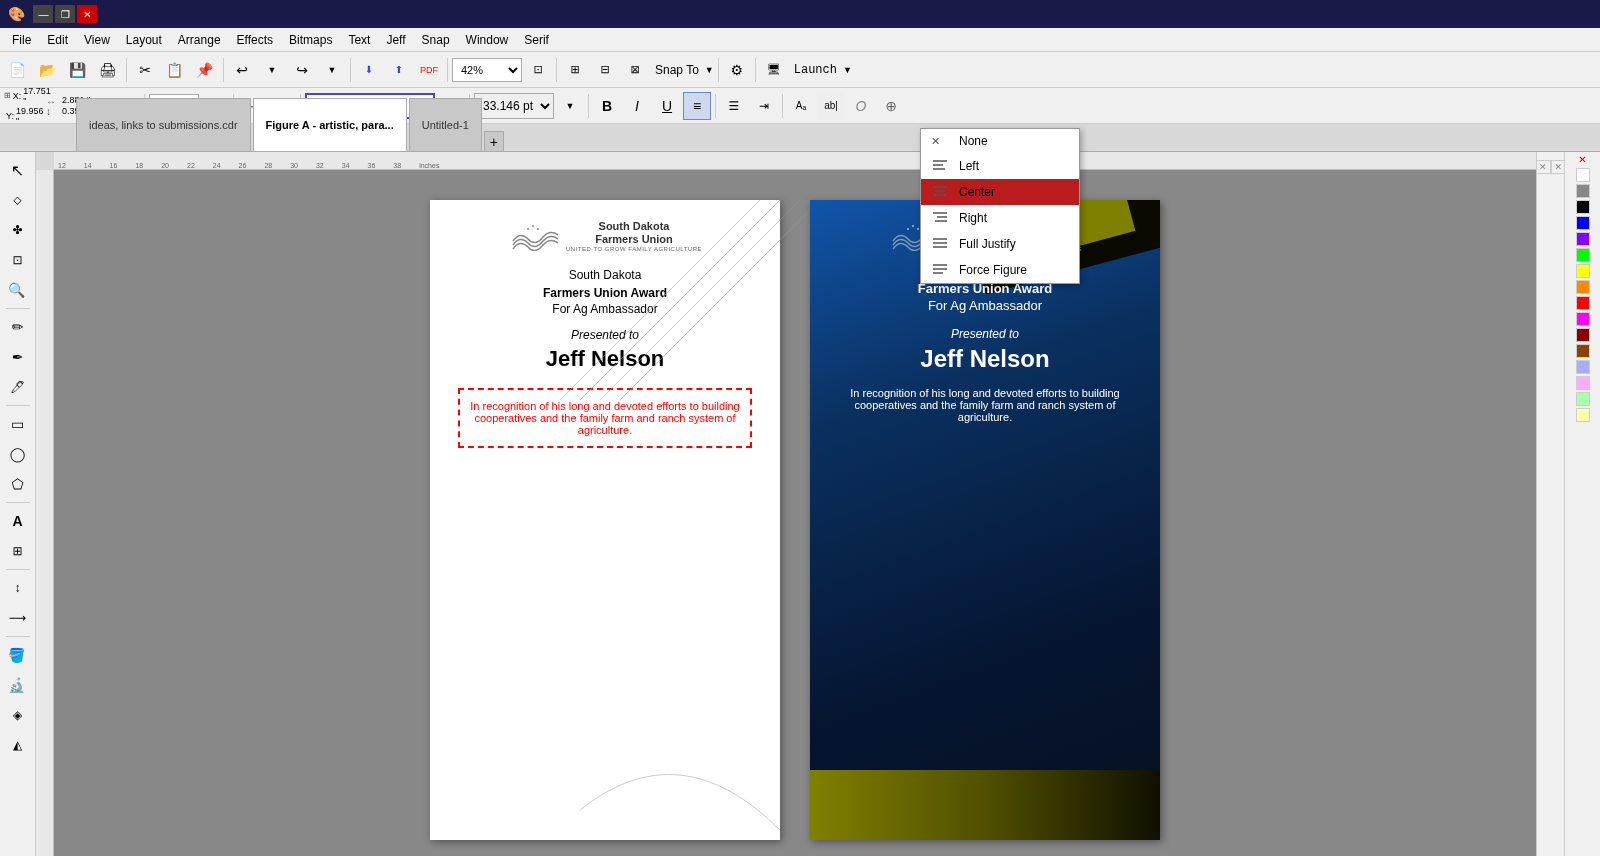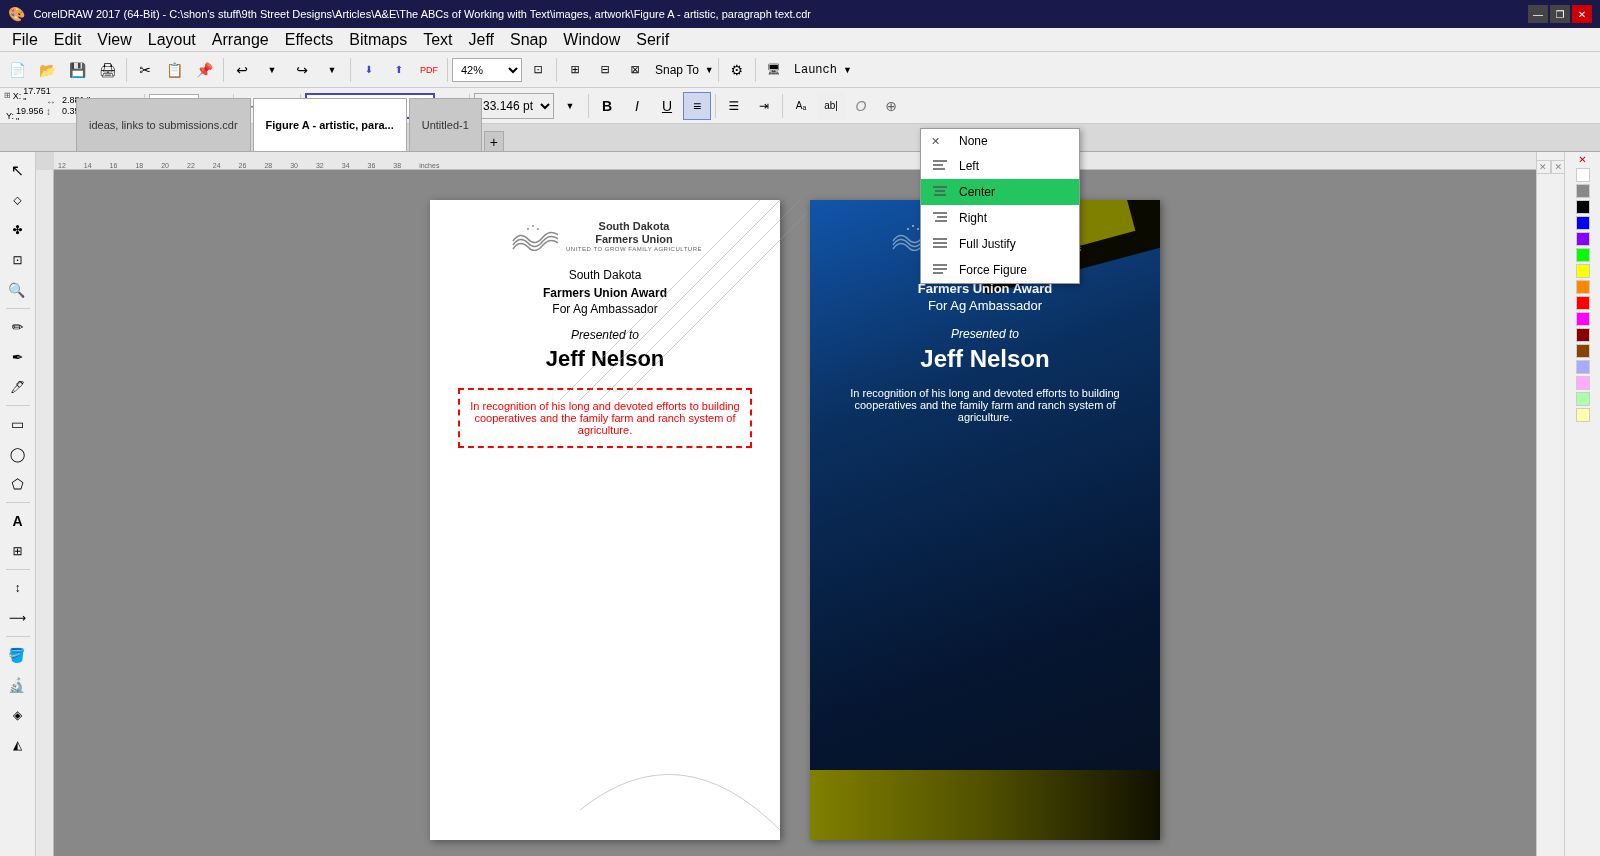"CorelDRAW 2017 (64-Bit) - C:\shon's" span.title-text { html: <span>CorelDRAW 2017 (64-Bit) - C:\shon's stuff\9th Street Designs\Articles\A&amp;E\The ABCs of Working with Text\images, artwork\Figure A - artistic, paragraph text.cdr</span> -> none }
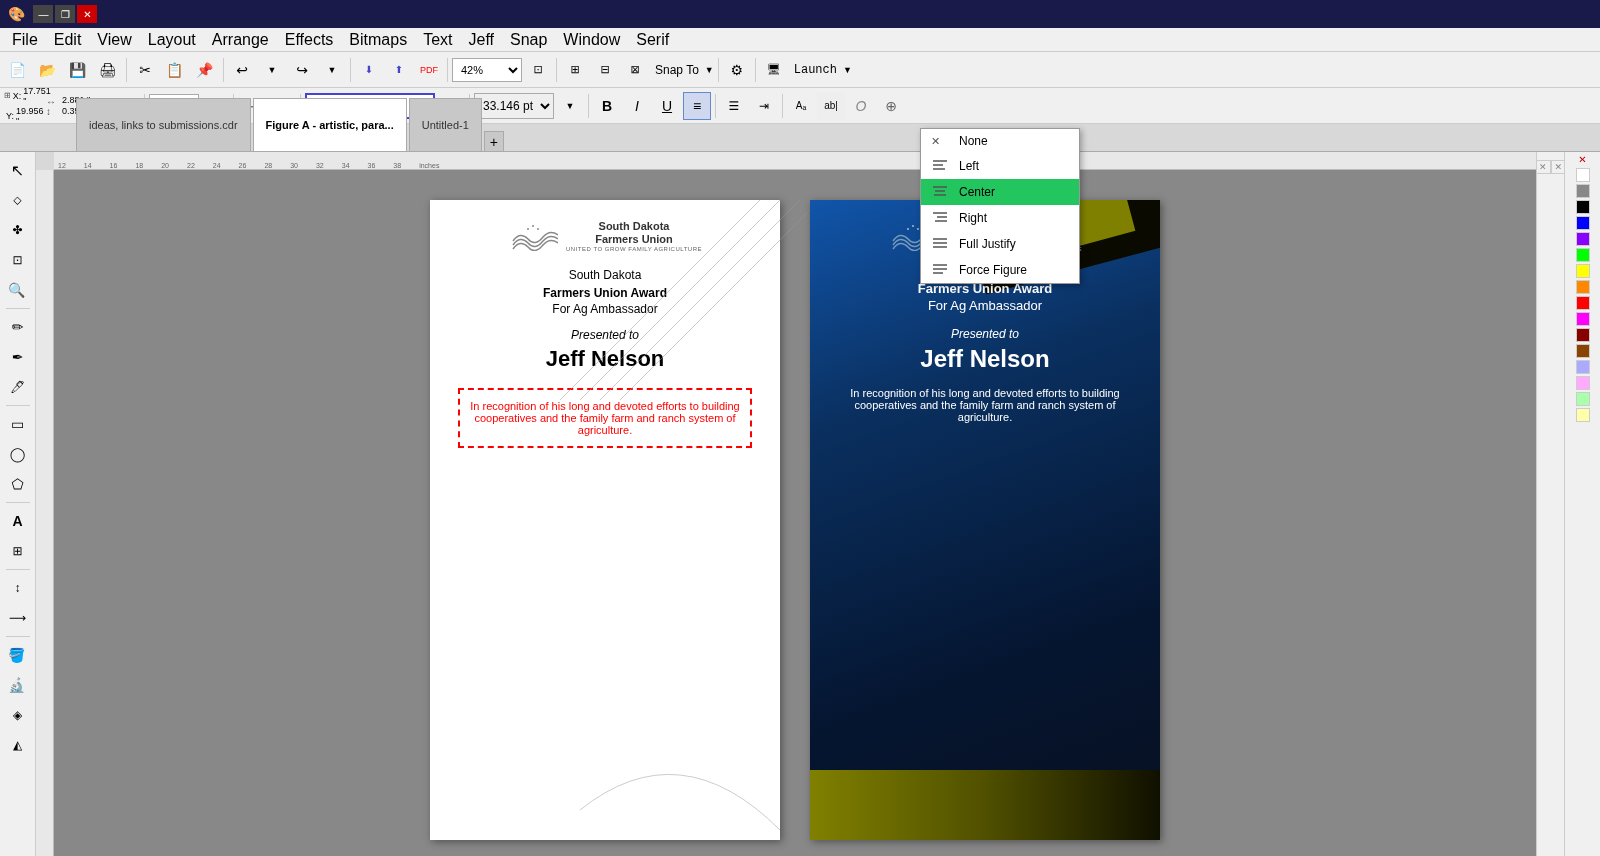"File" .menu-item { font-size: 16px -> 12px }
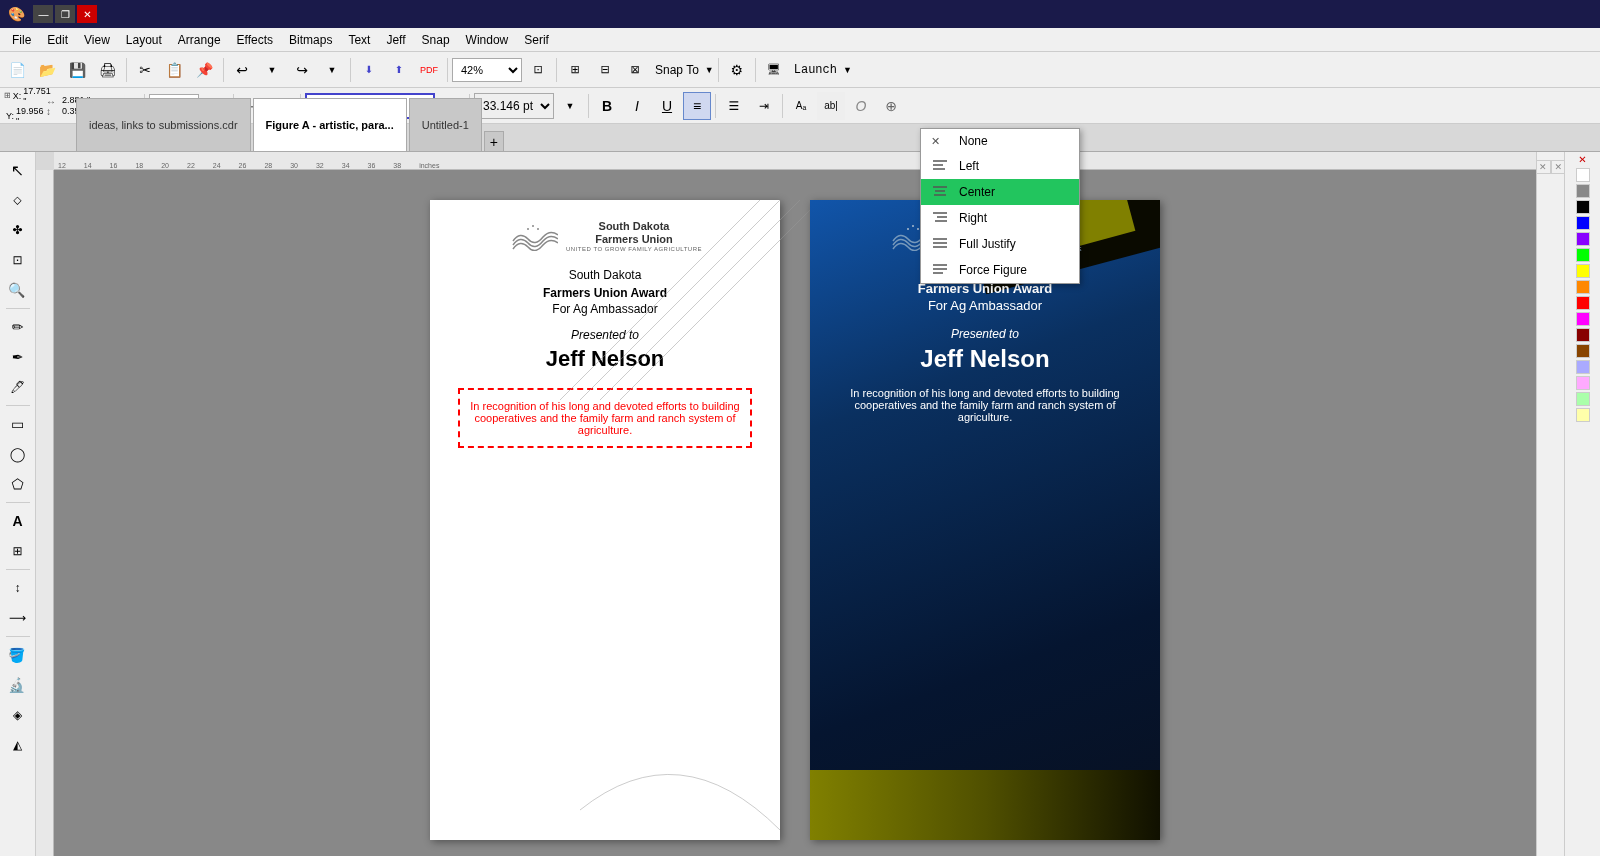"Center" div.dropdown-item { background: #22c55e -> #b91c1c }
